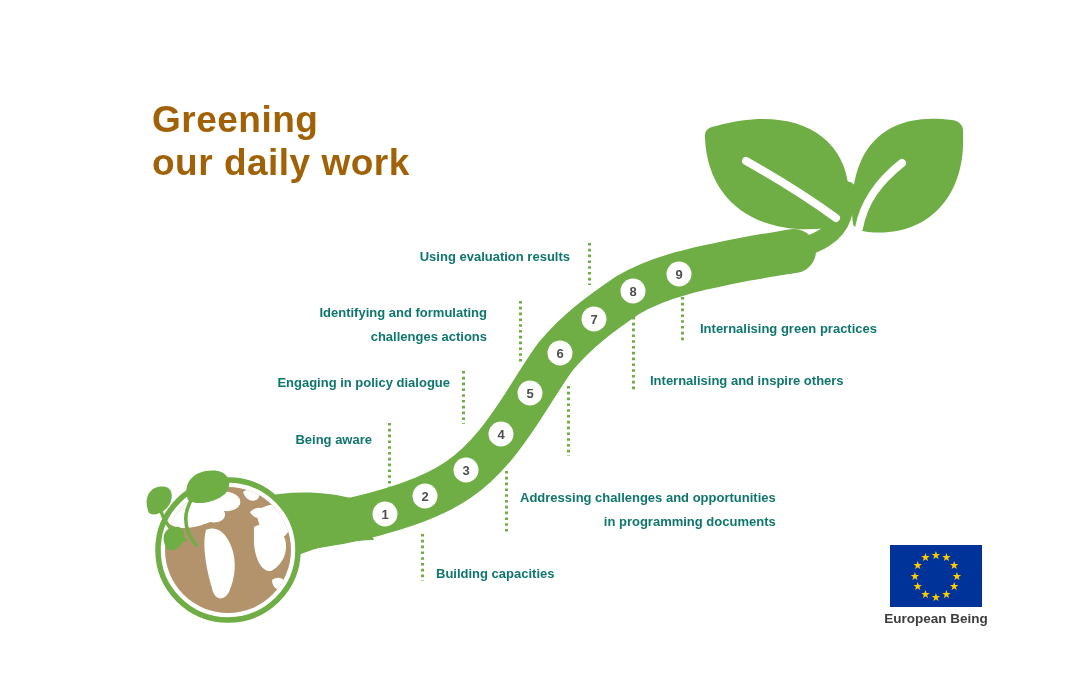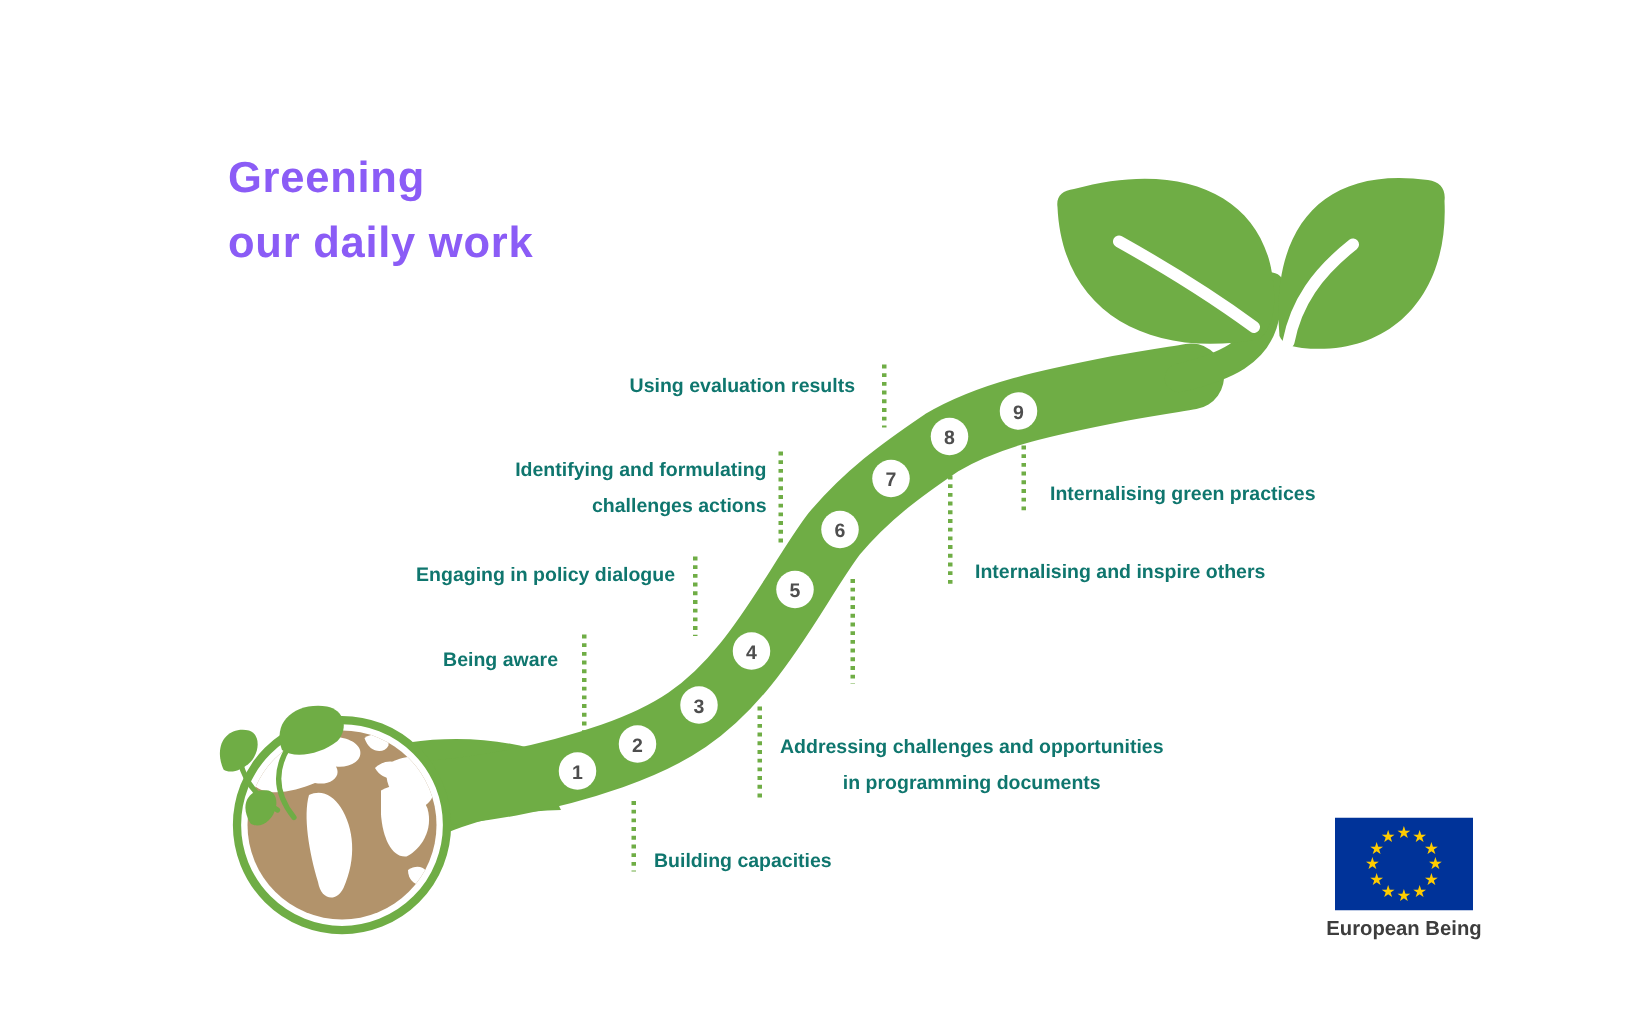"Greening" .title { color: #8b5cf6 -> #a16207; font-size: 29px -> 37px }
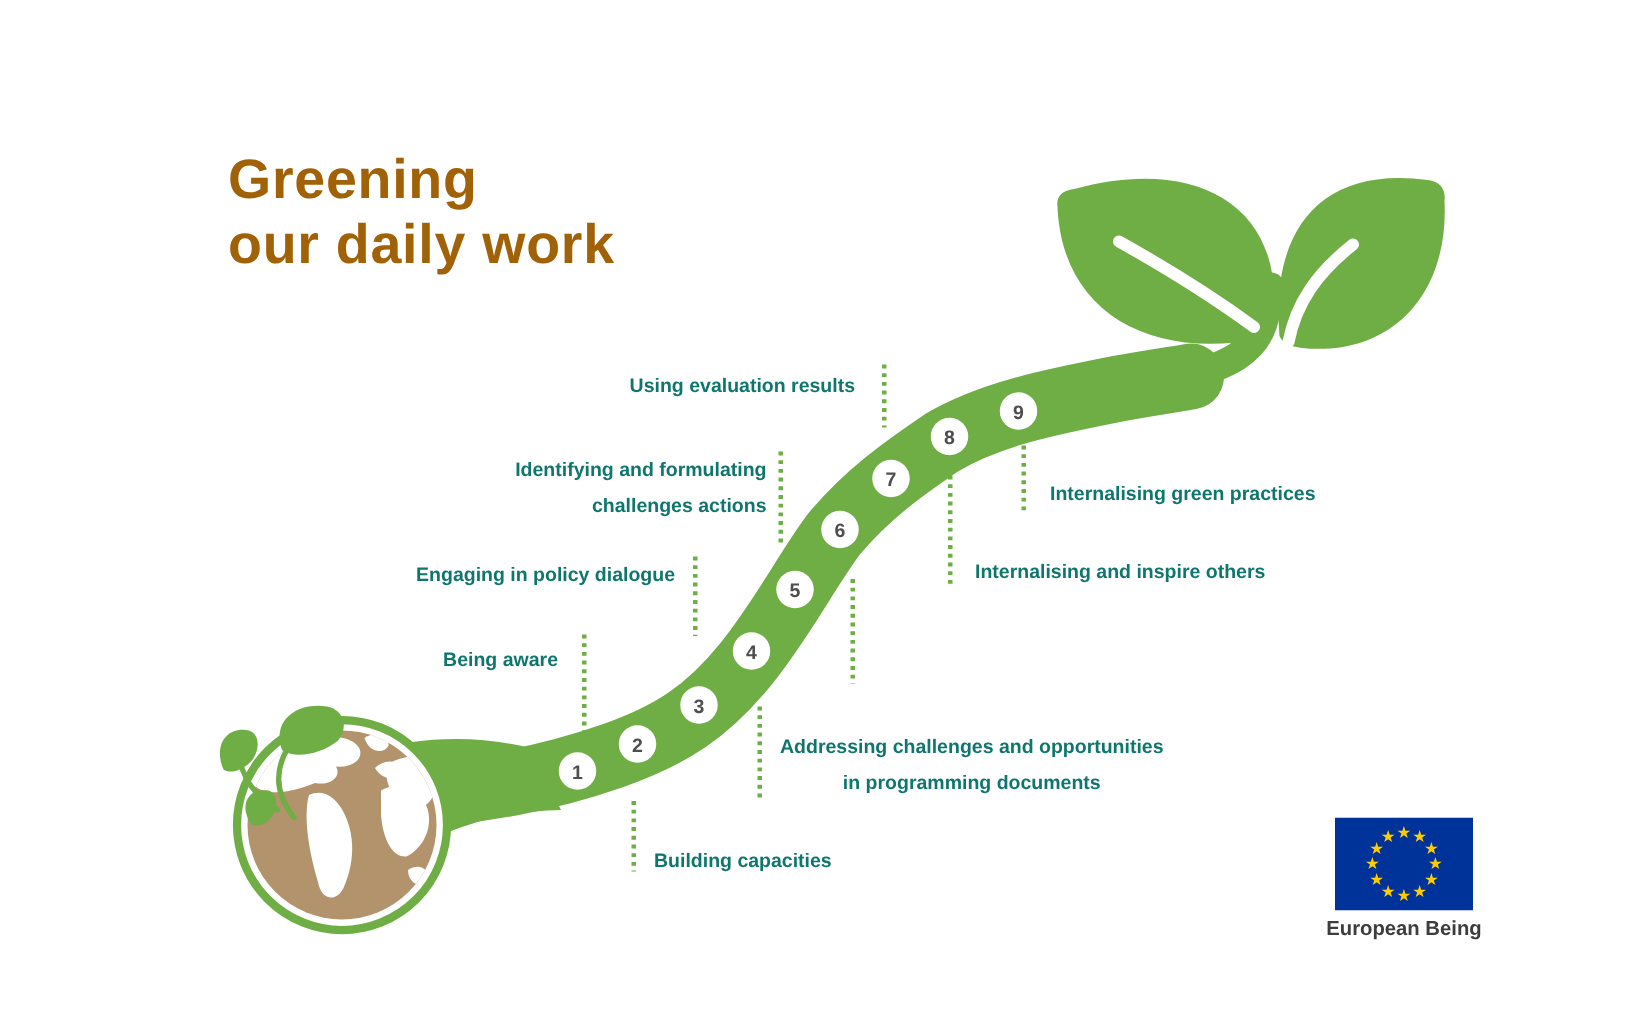"Identifying and formulating" div.lbl { right: 579px -> 603px }
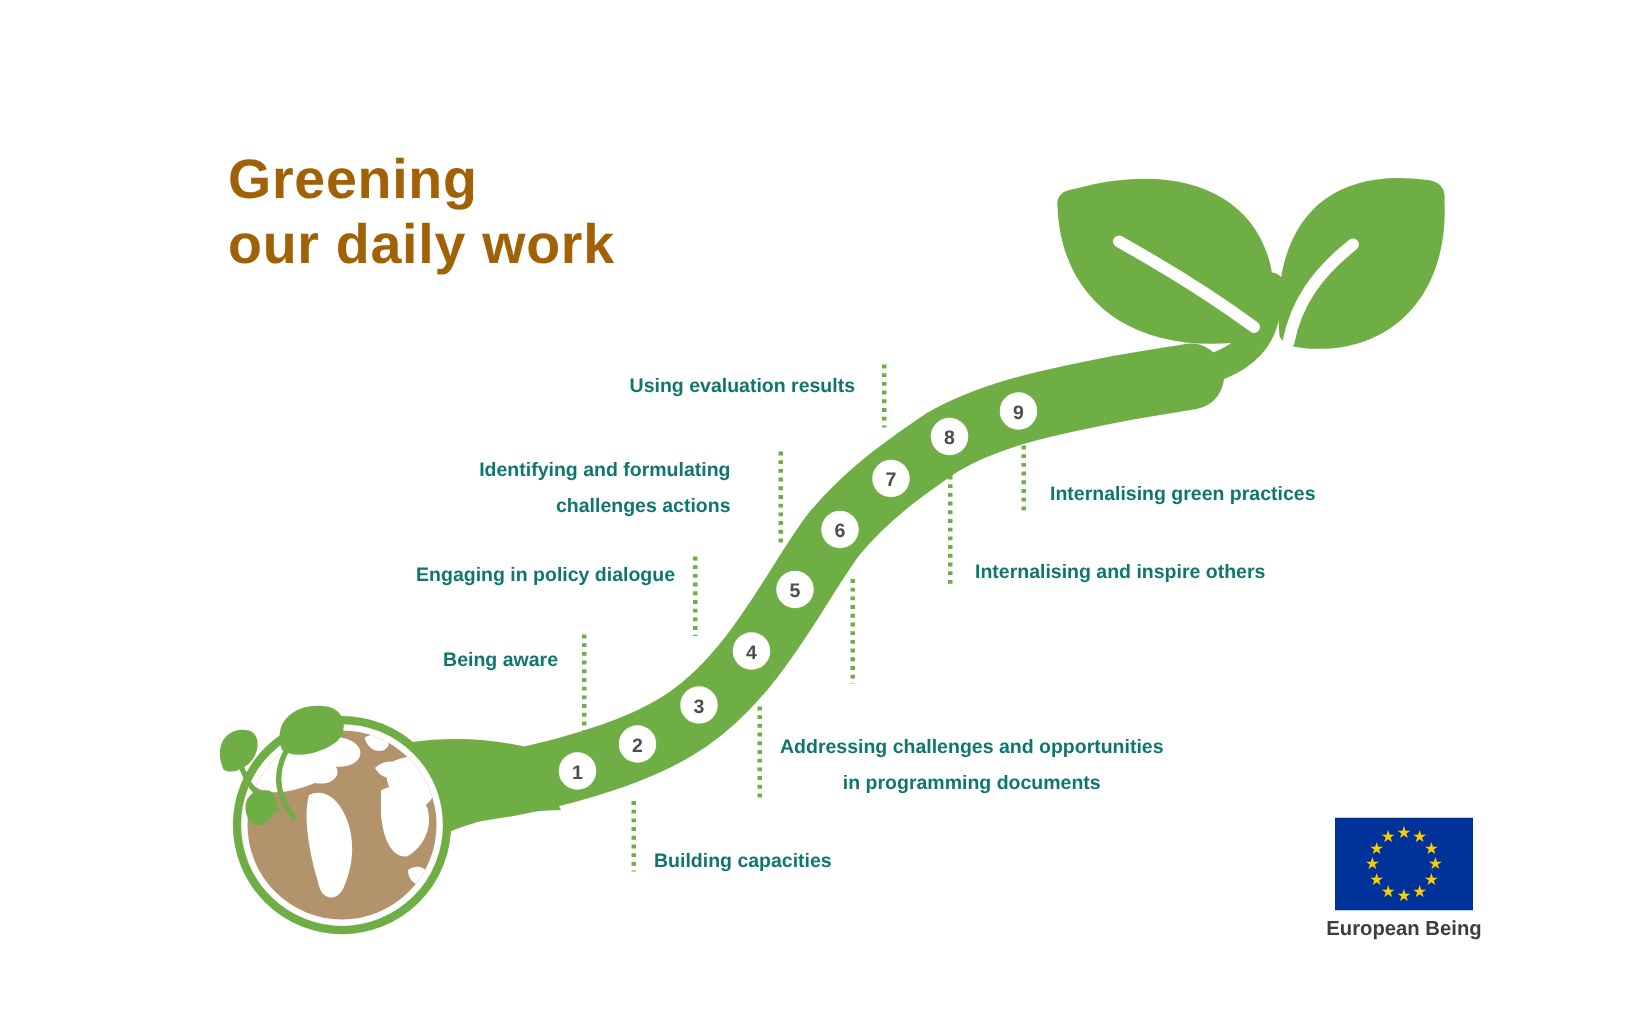"Internalising green practices" .lbl.l { text-align: center -> right }
